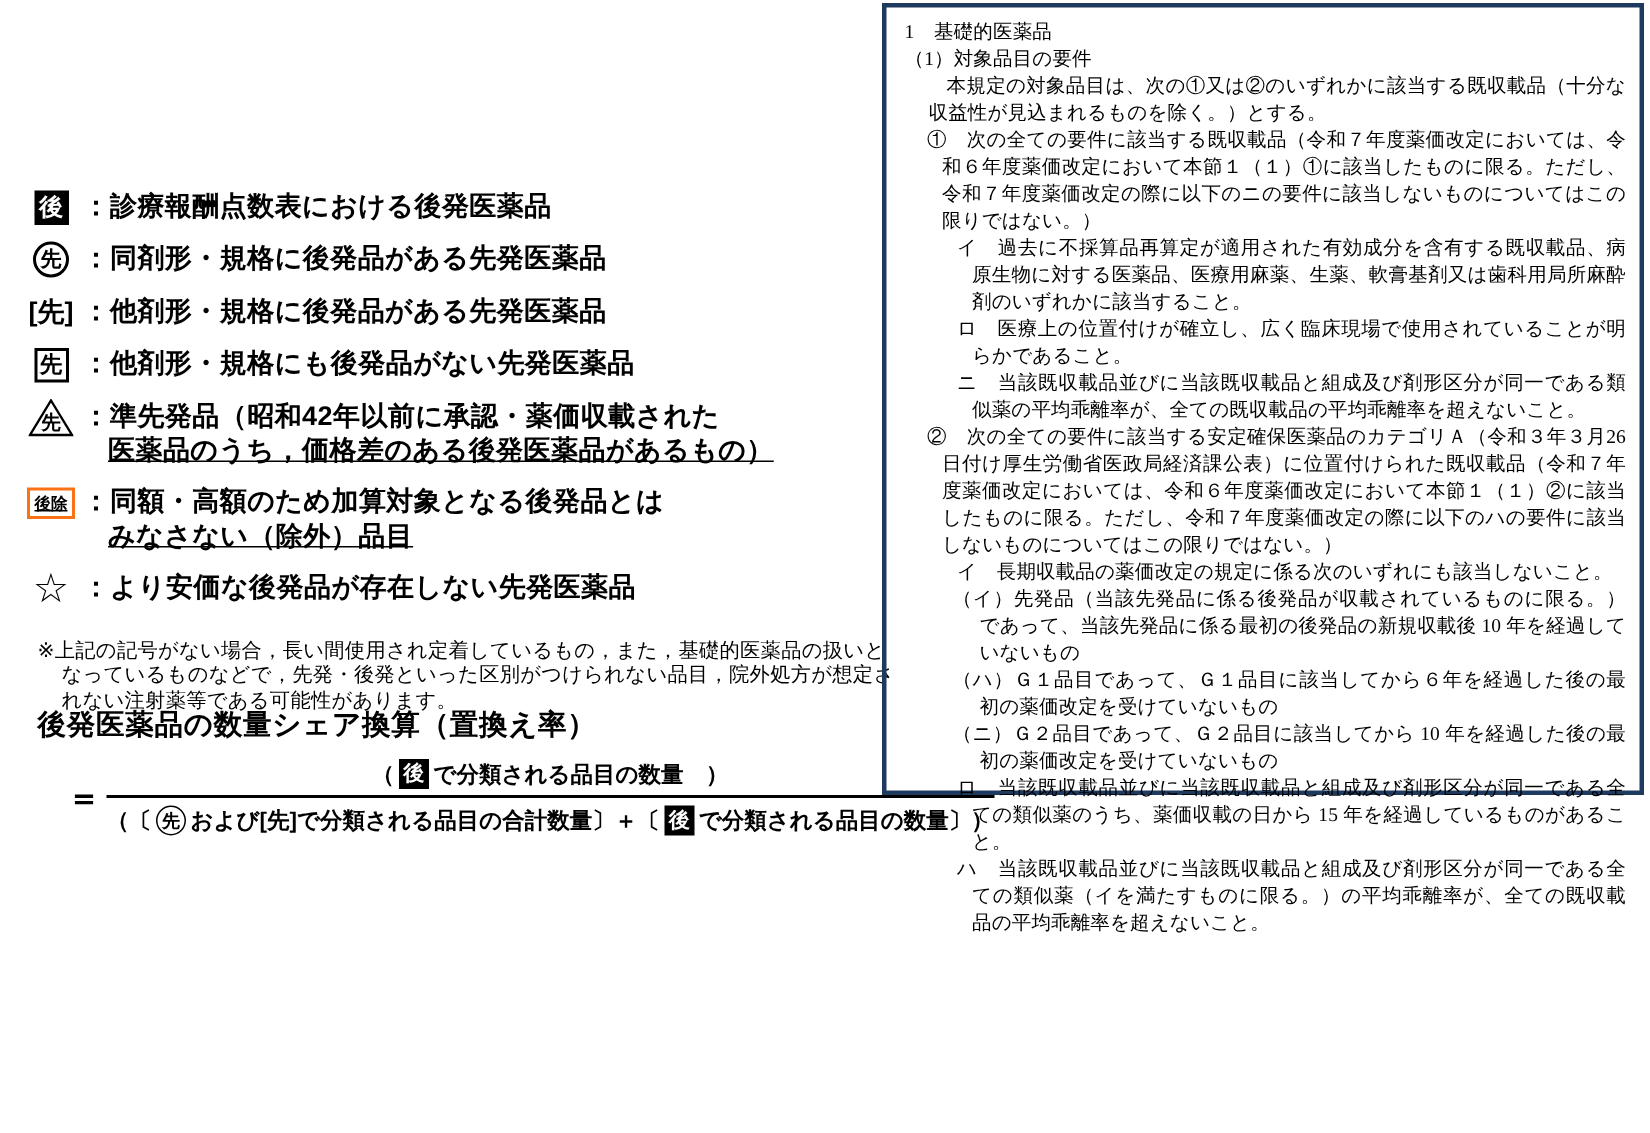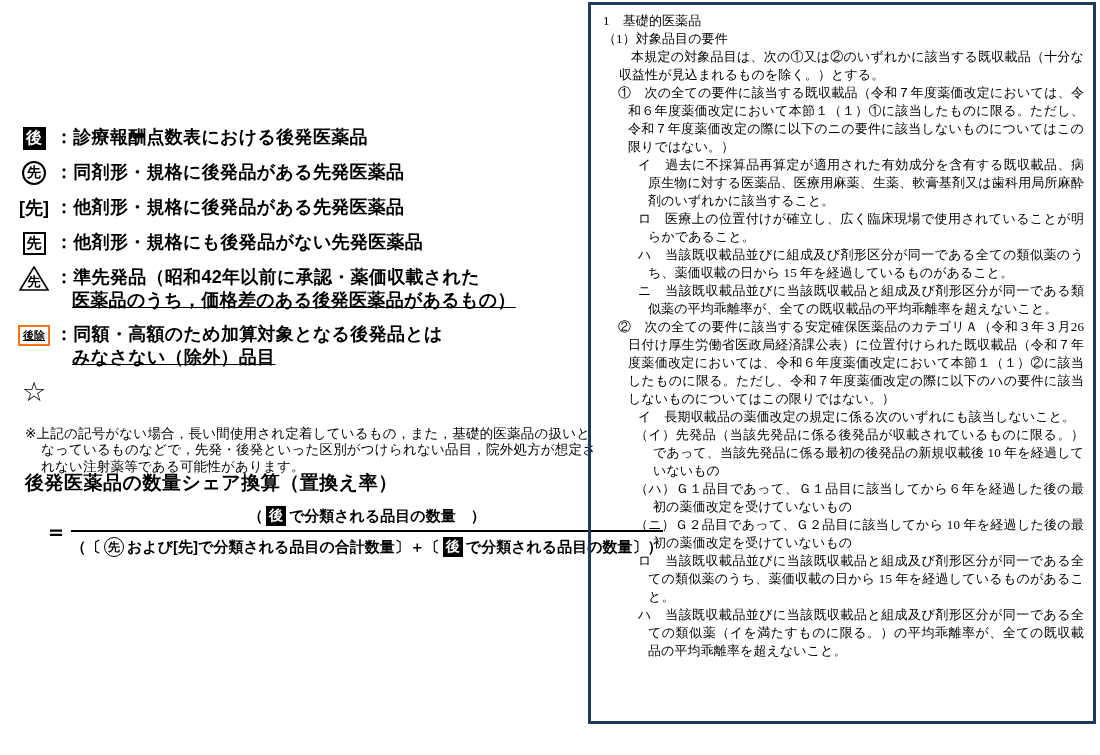"1 基礎的医薬品" .doc-box { height: 722px -> 528px }
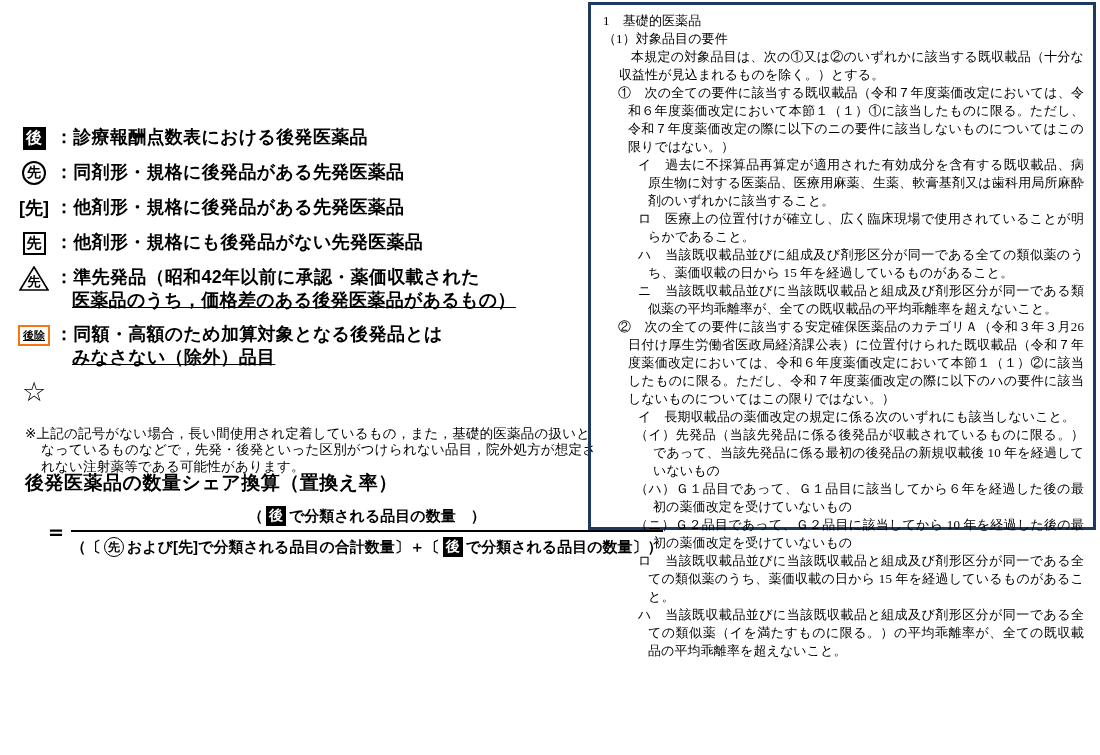"ハ 当該既収載品並びに組成及び剤形区分が同一である全ての類似薬のうち、薬価収載の日から 15" p.p-kana { html: <p>ハ 当該既収載品並びに組成及び剤形区分が同一である全ての類似薬のうち、薬価収載の日から 15 年を経過しているものがあること。</p> -> none }
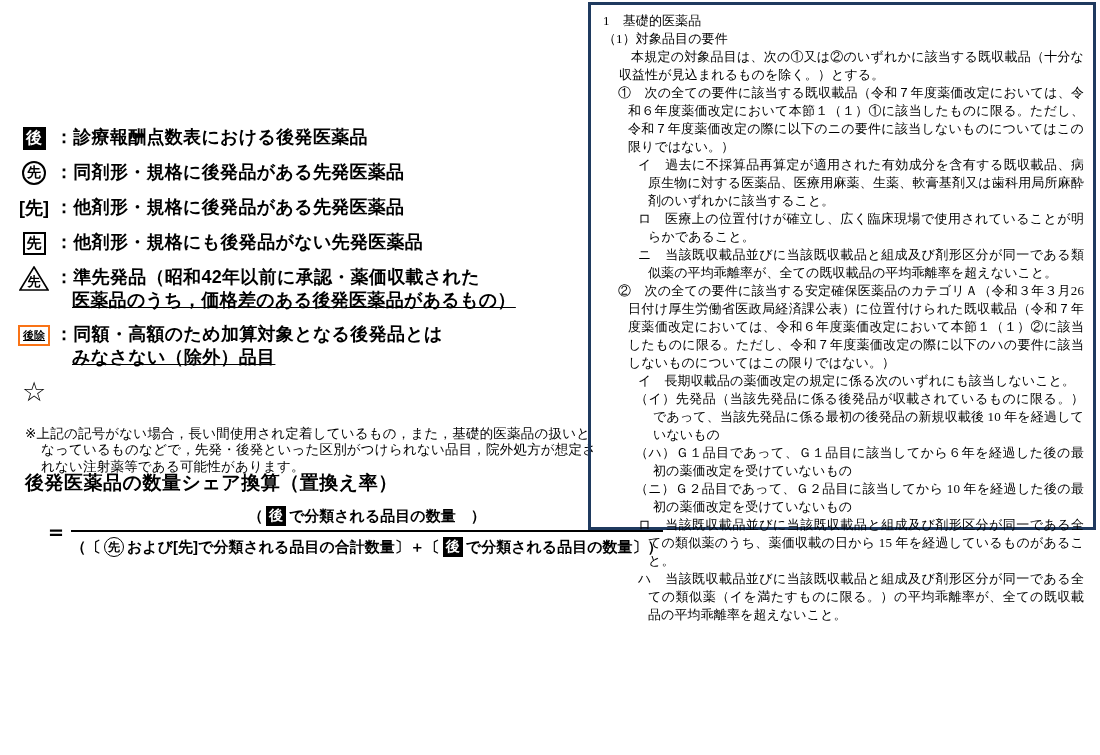"：より安価な後発品が存在しない先発医薬品" span.legend-text { html: none -> <span>：より安価な後発品が存在しない先発医薬品</span> }
